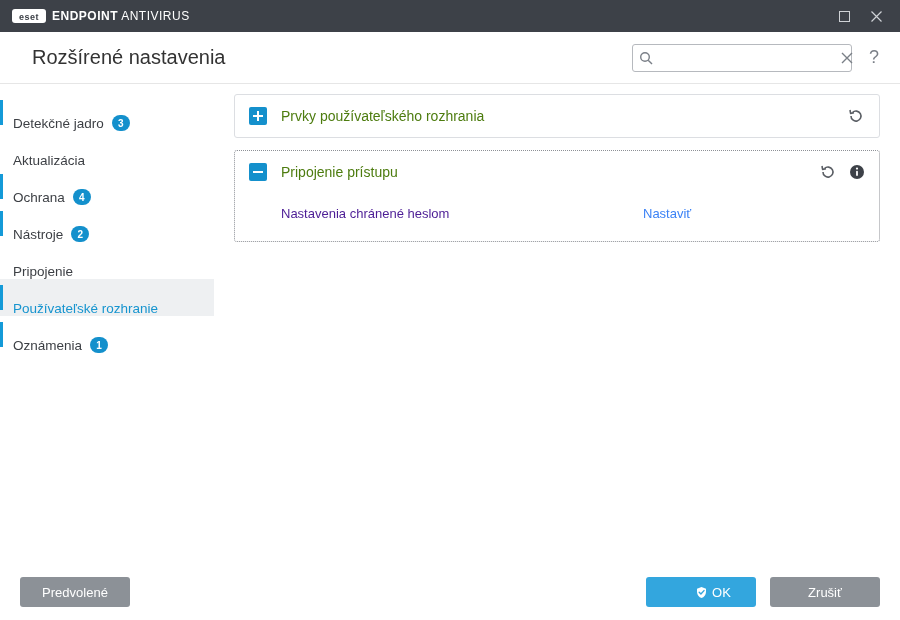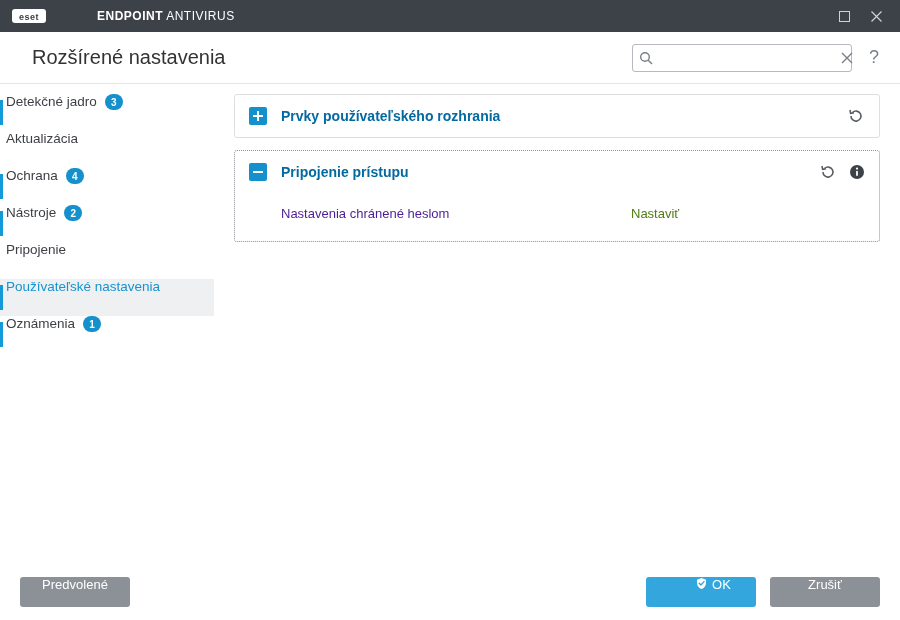"ENDPOINT" .titlebar .brand-text b { margin-left: 45px -> none }
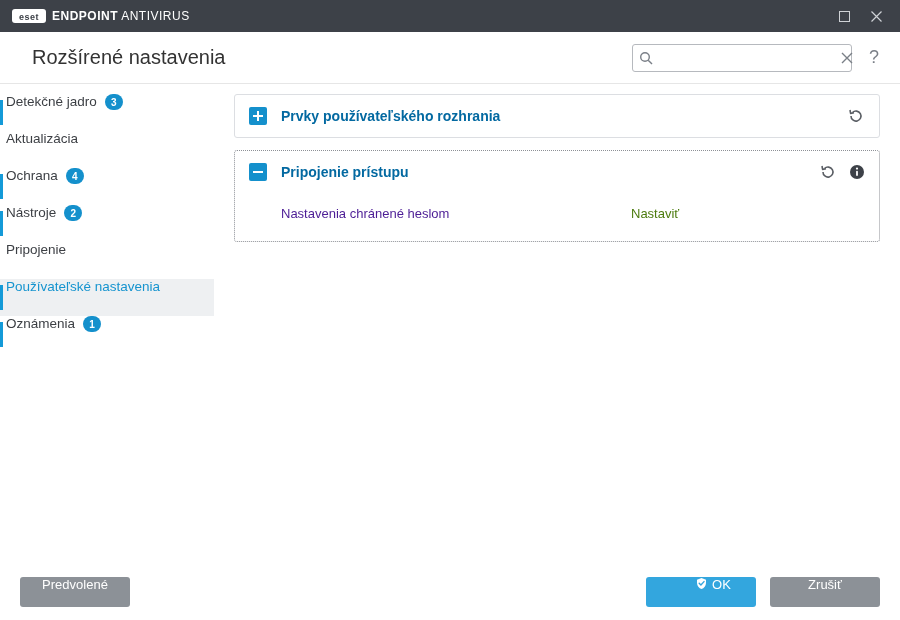"Detekčné jadro" .side-item { align-items: flex-start -> flex-end; padding: 0 12px 0 6px -> 0 12px 0 13px }
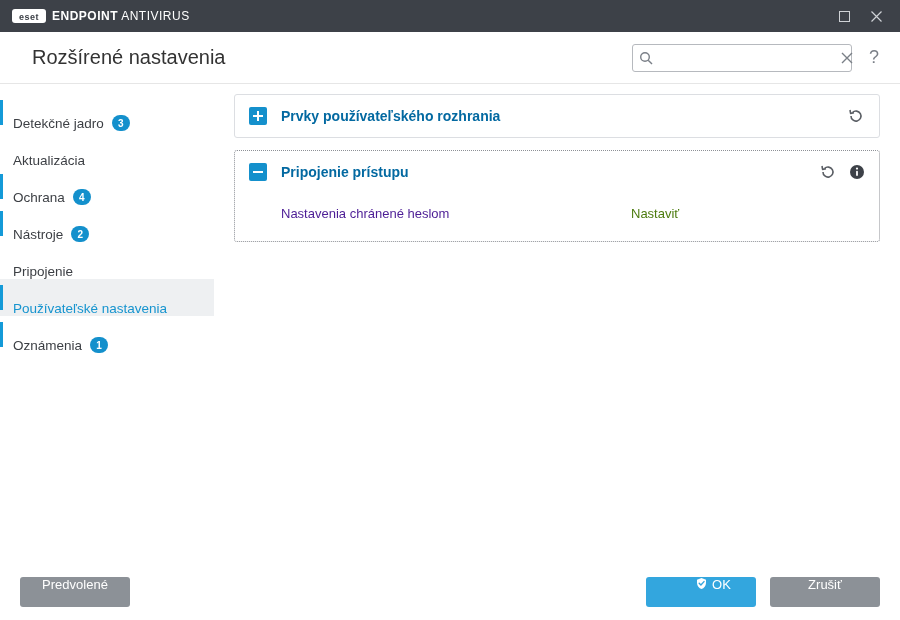"Prvky používateľského rozhrania" .panel-header .title { color: #0369a1 -> #4d7c0f; font-weight: 700 -> 400 }
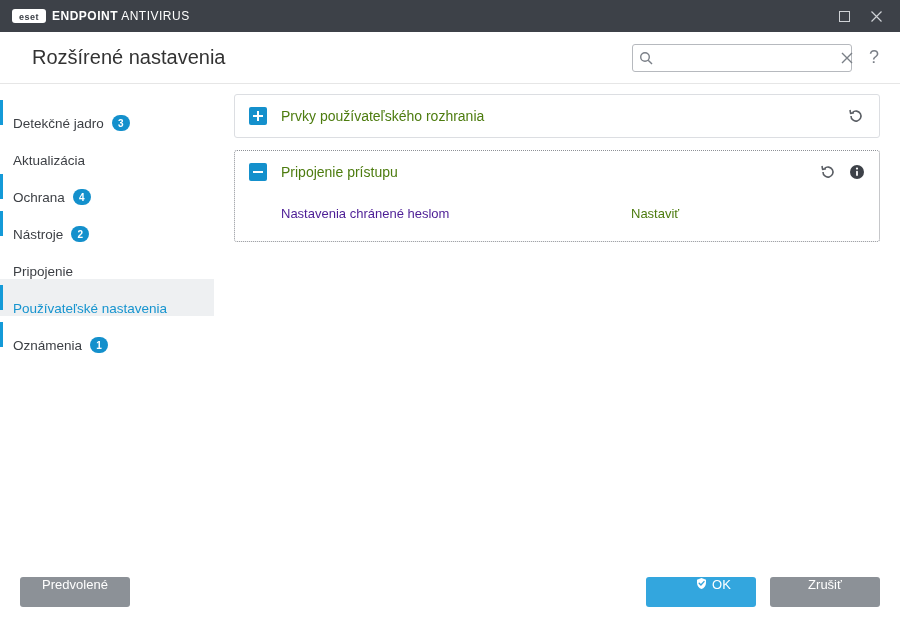"Nastaviť" .row .link { color: #4d7c0f -> #3b82f6; margin-left: none -> 12px }
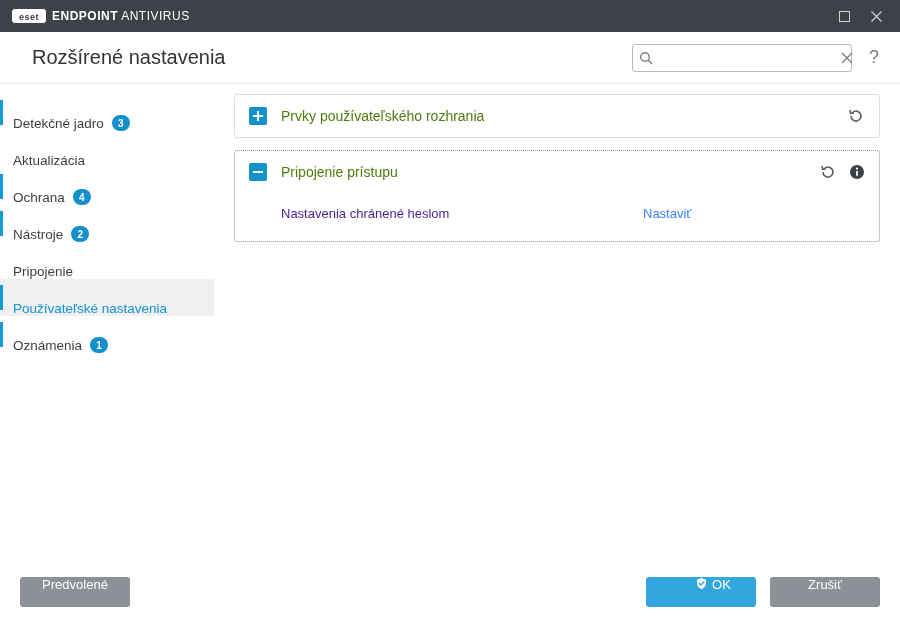"Používateľské nastavenia" span { text: nastavenia -> rozhranie }
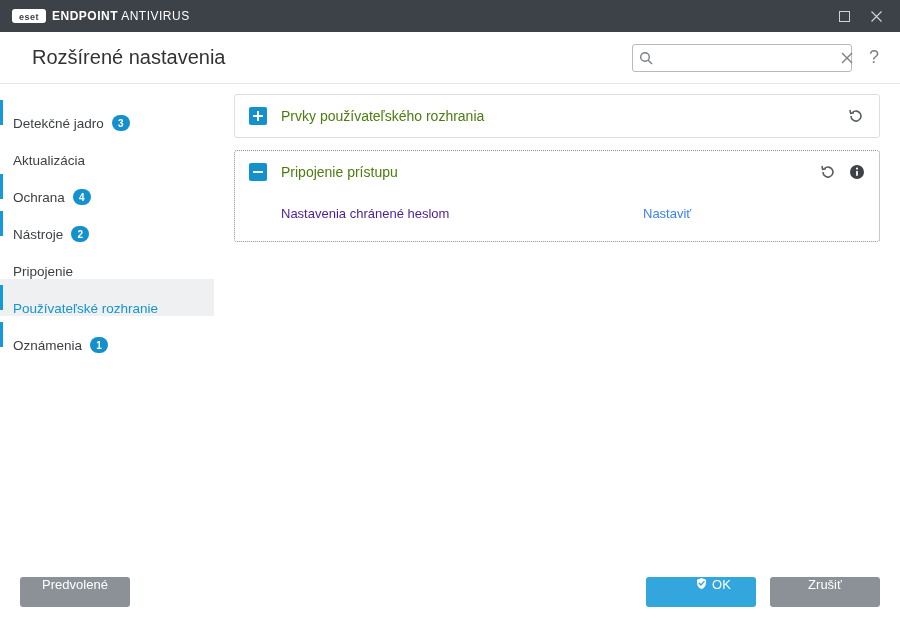"Predvolené" .btn { align-items: none -> center }
